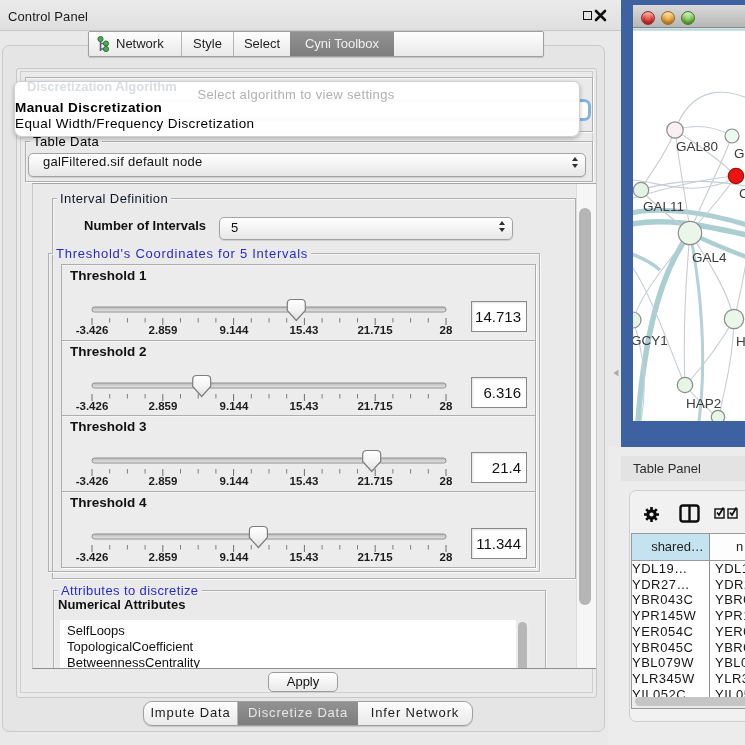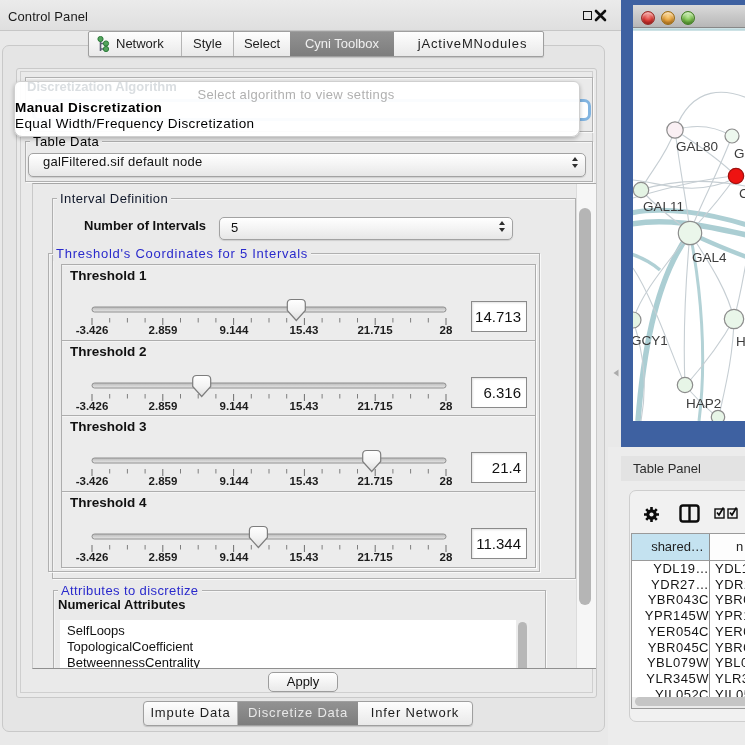"jActiveMNodules" div { html: <div>jActiveMNodules</div> -> none }
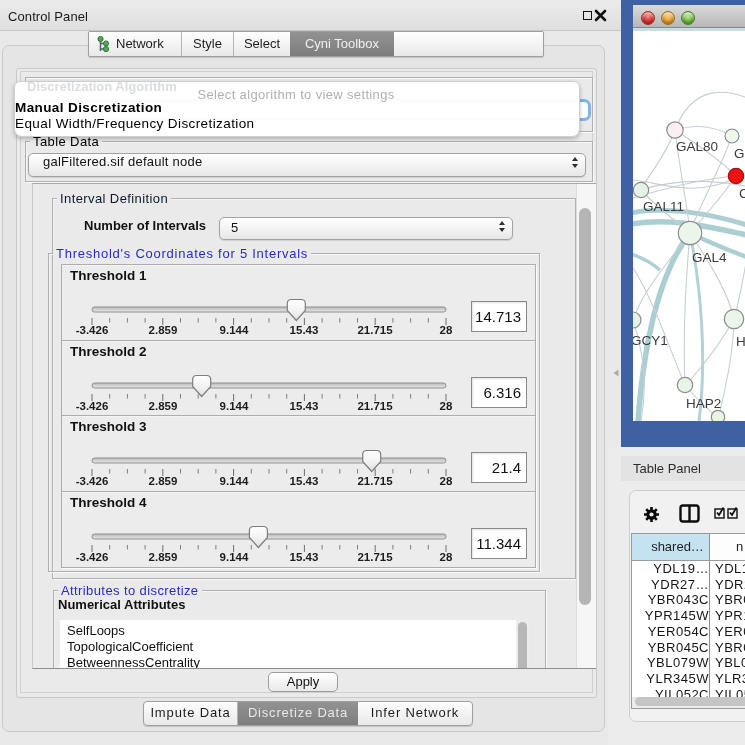"YDL19…" div { text-align: right -> left }
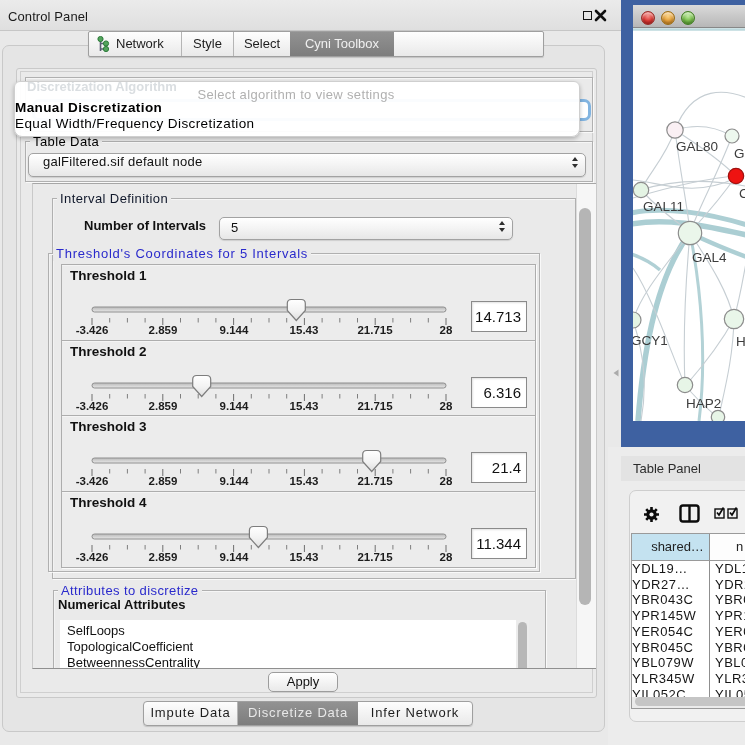"Impute Data" div.abs { border-radius: 4px -> 9px }
